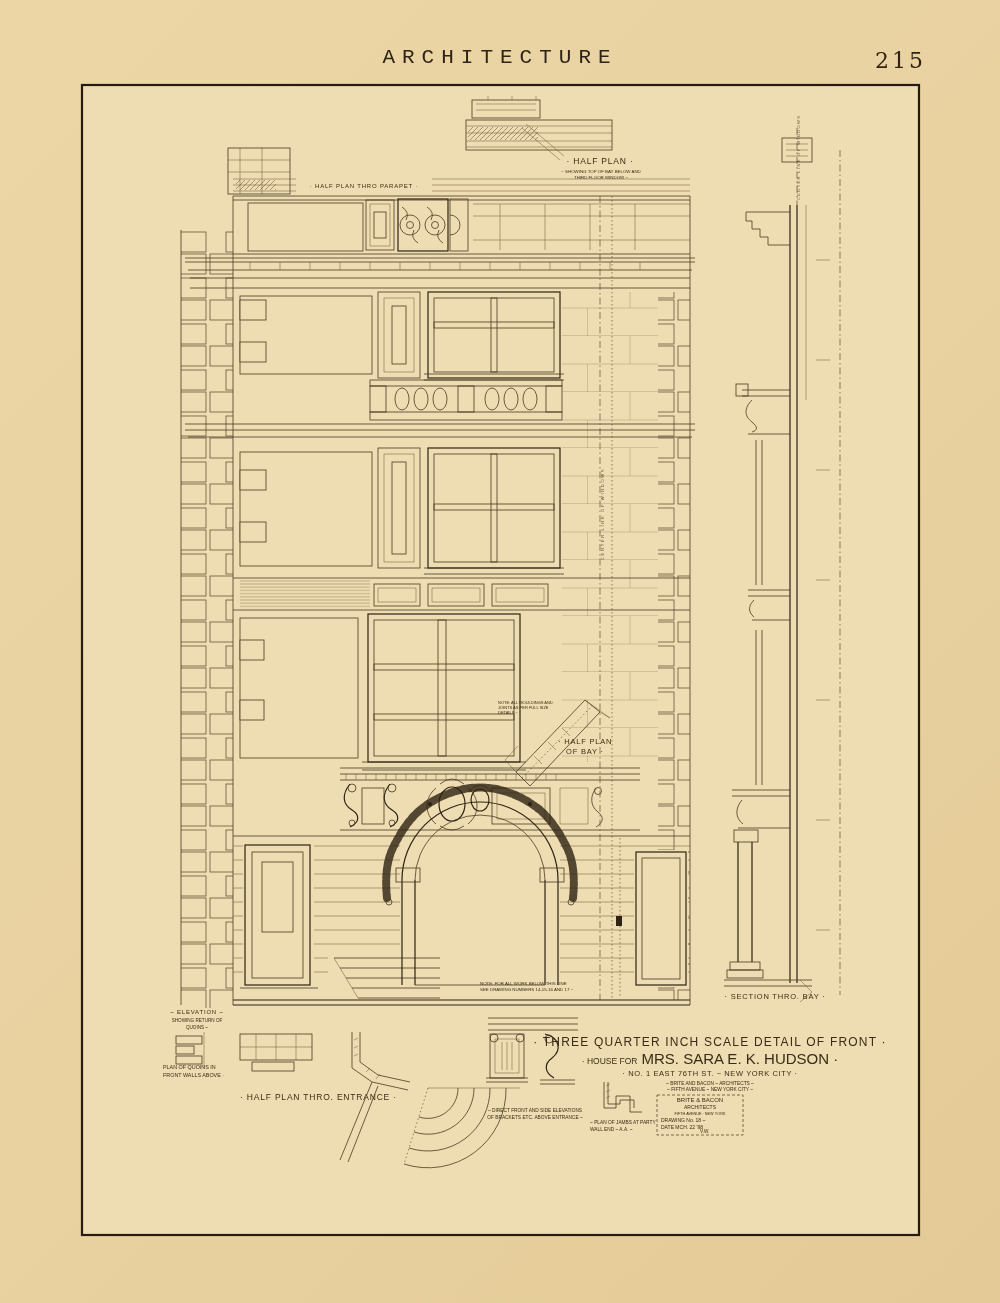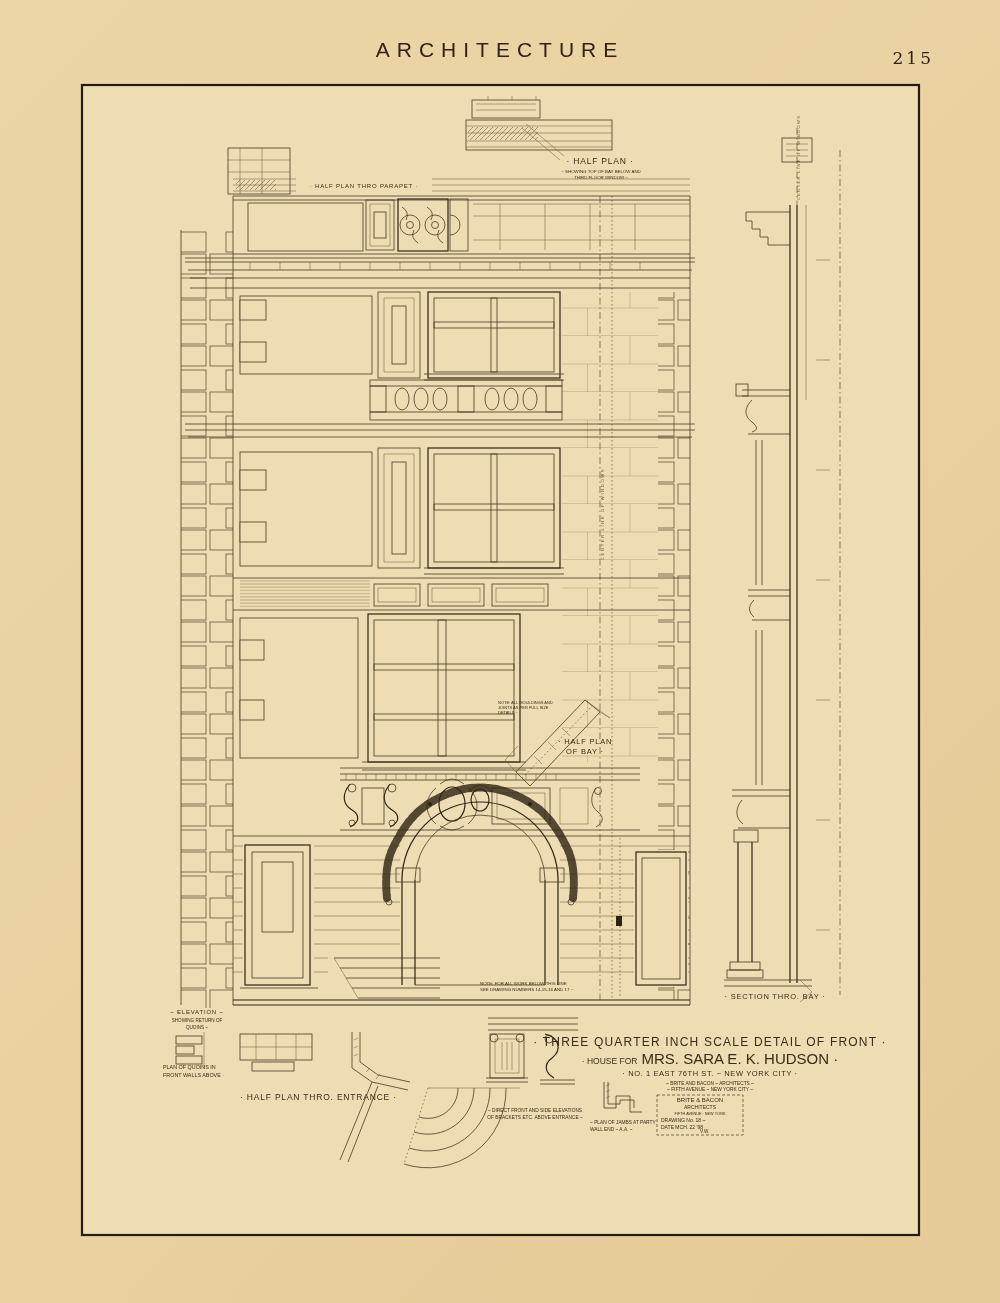"ARCHITECTURE" .hdr { font-family: Liberation Sans, sans-serif -> Liberation Mono, monospace; top: 38px -> 46px }
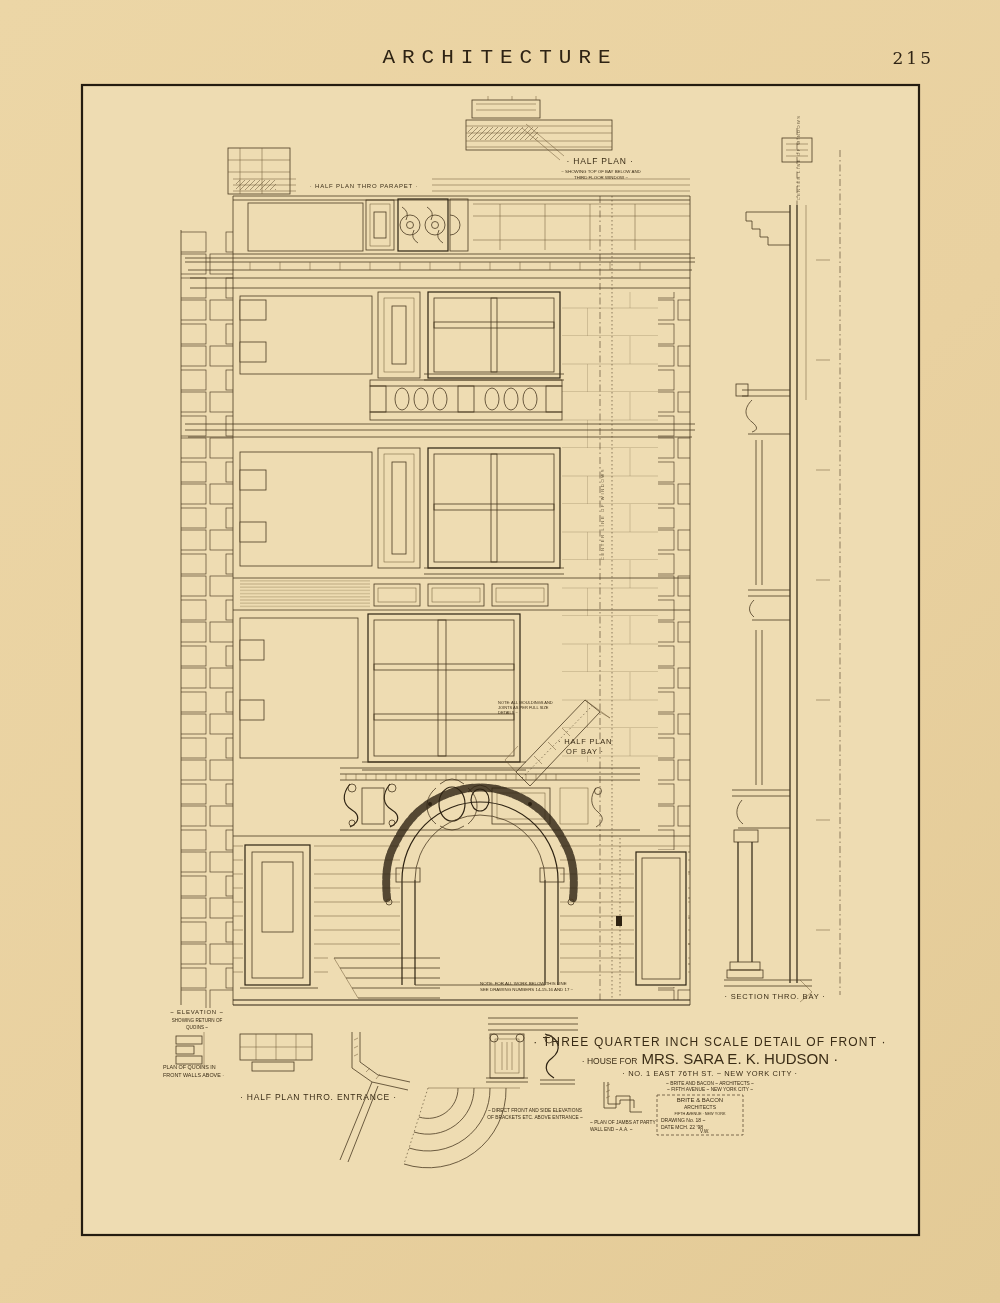"215" .pagenum { font-size: 17px -> 22px; right: 66px -> 74px }
